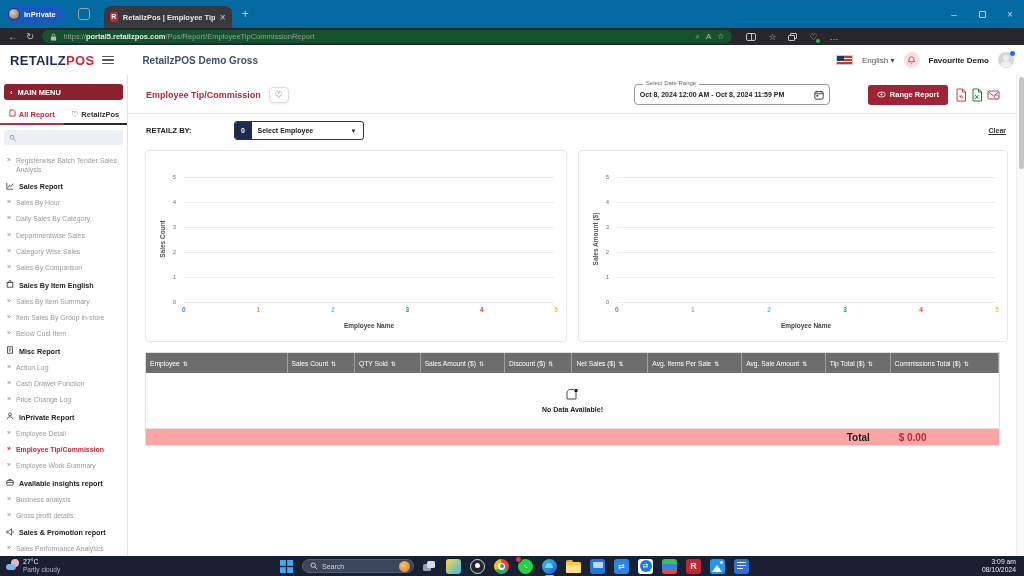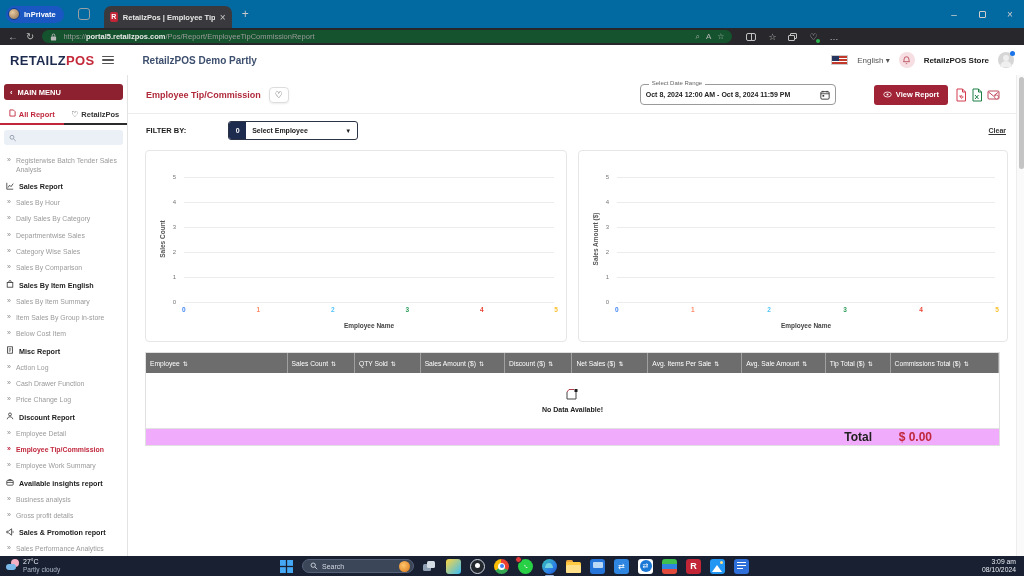"RetailzPOS Demo Partly" span.store-name { text: Partly -> Gross }
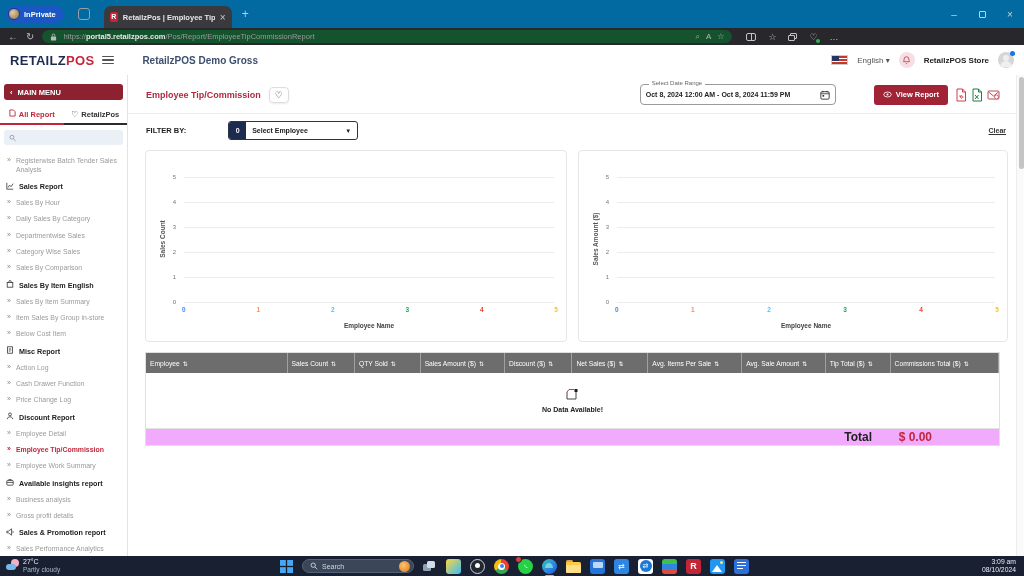"RetailzPOS Store" span.acct-name { text: RetailzPOS Store -> Favourite Demo }
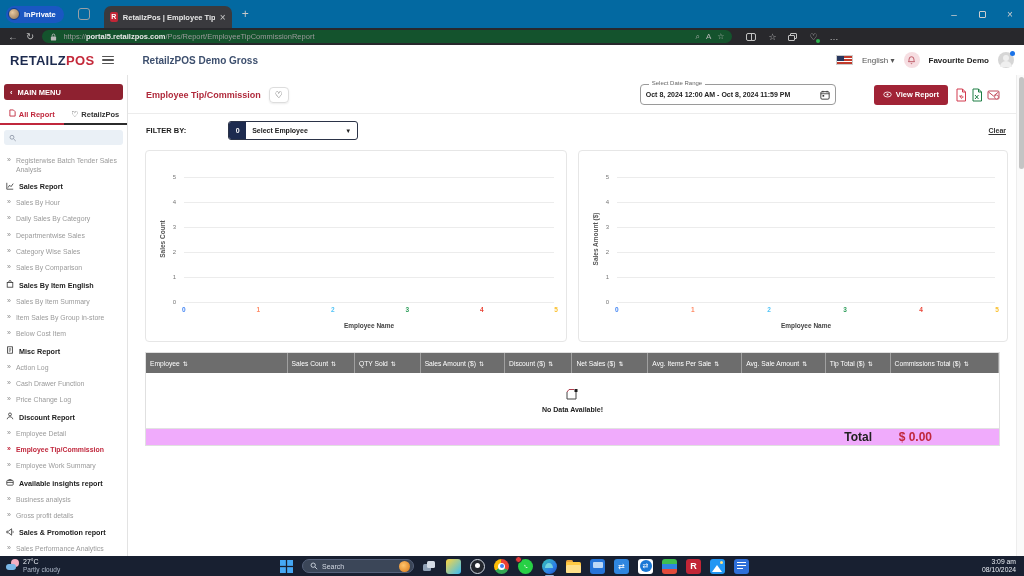"View Report" span { text: View -> Range }
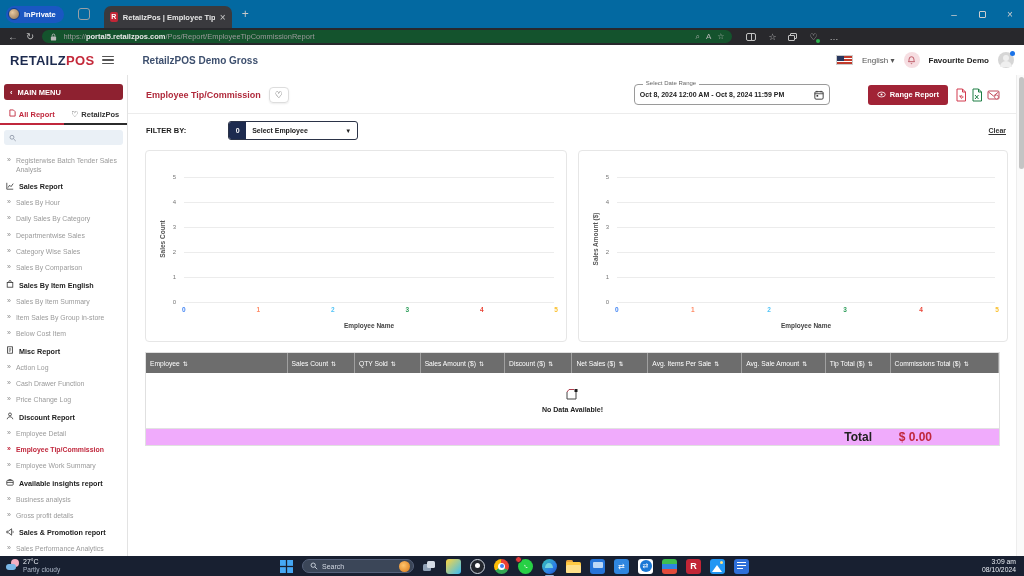"FILTER BY:" span.filter-label { text: FILTER -> RETAILZ }
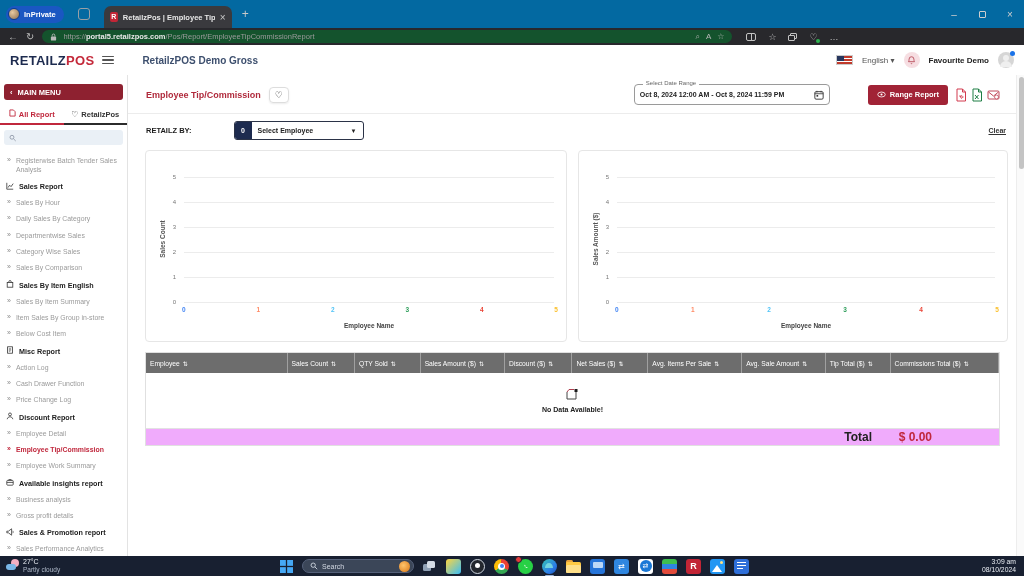"Discount Report" span { text: Discount -> InPrivate }
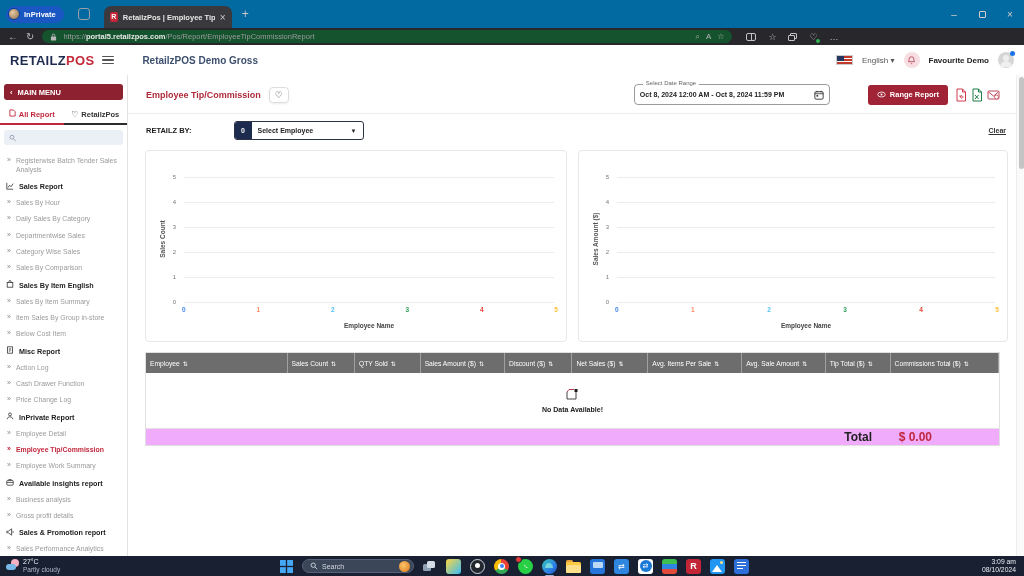"Total" .trow-total { background: #f0abfc -> #fca5a5; font-size: 12px -> 10px }
